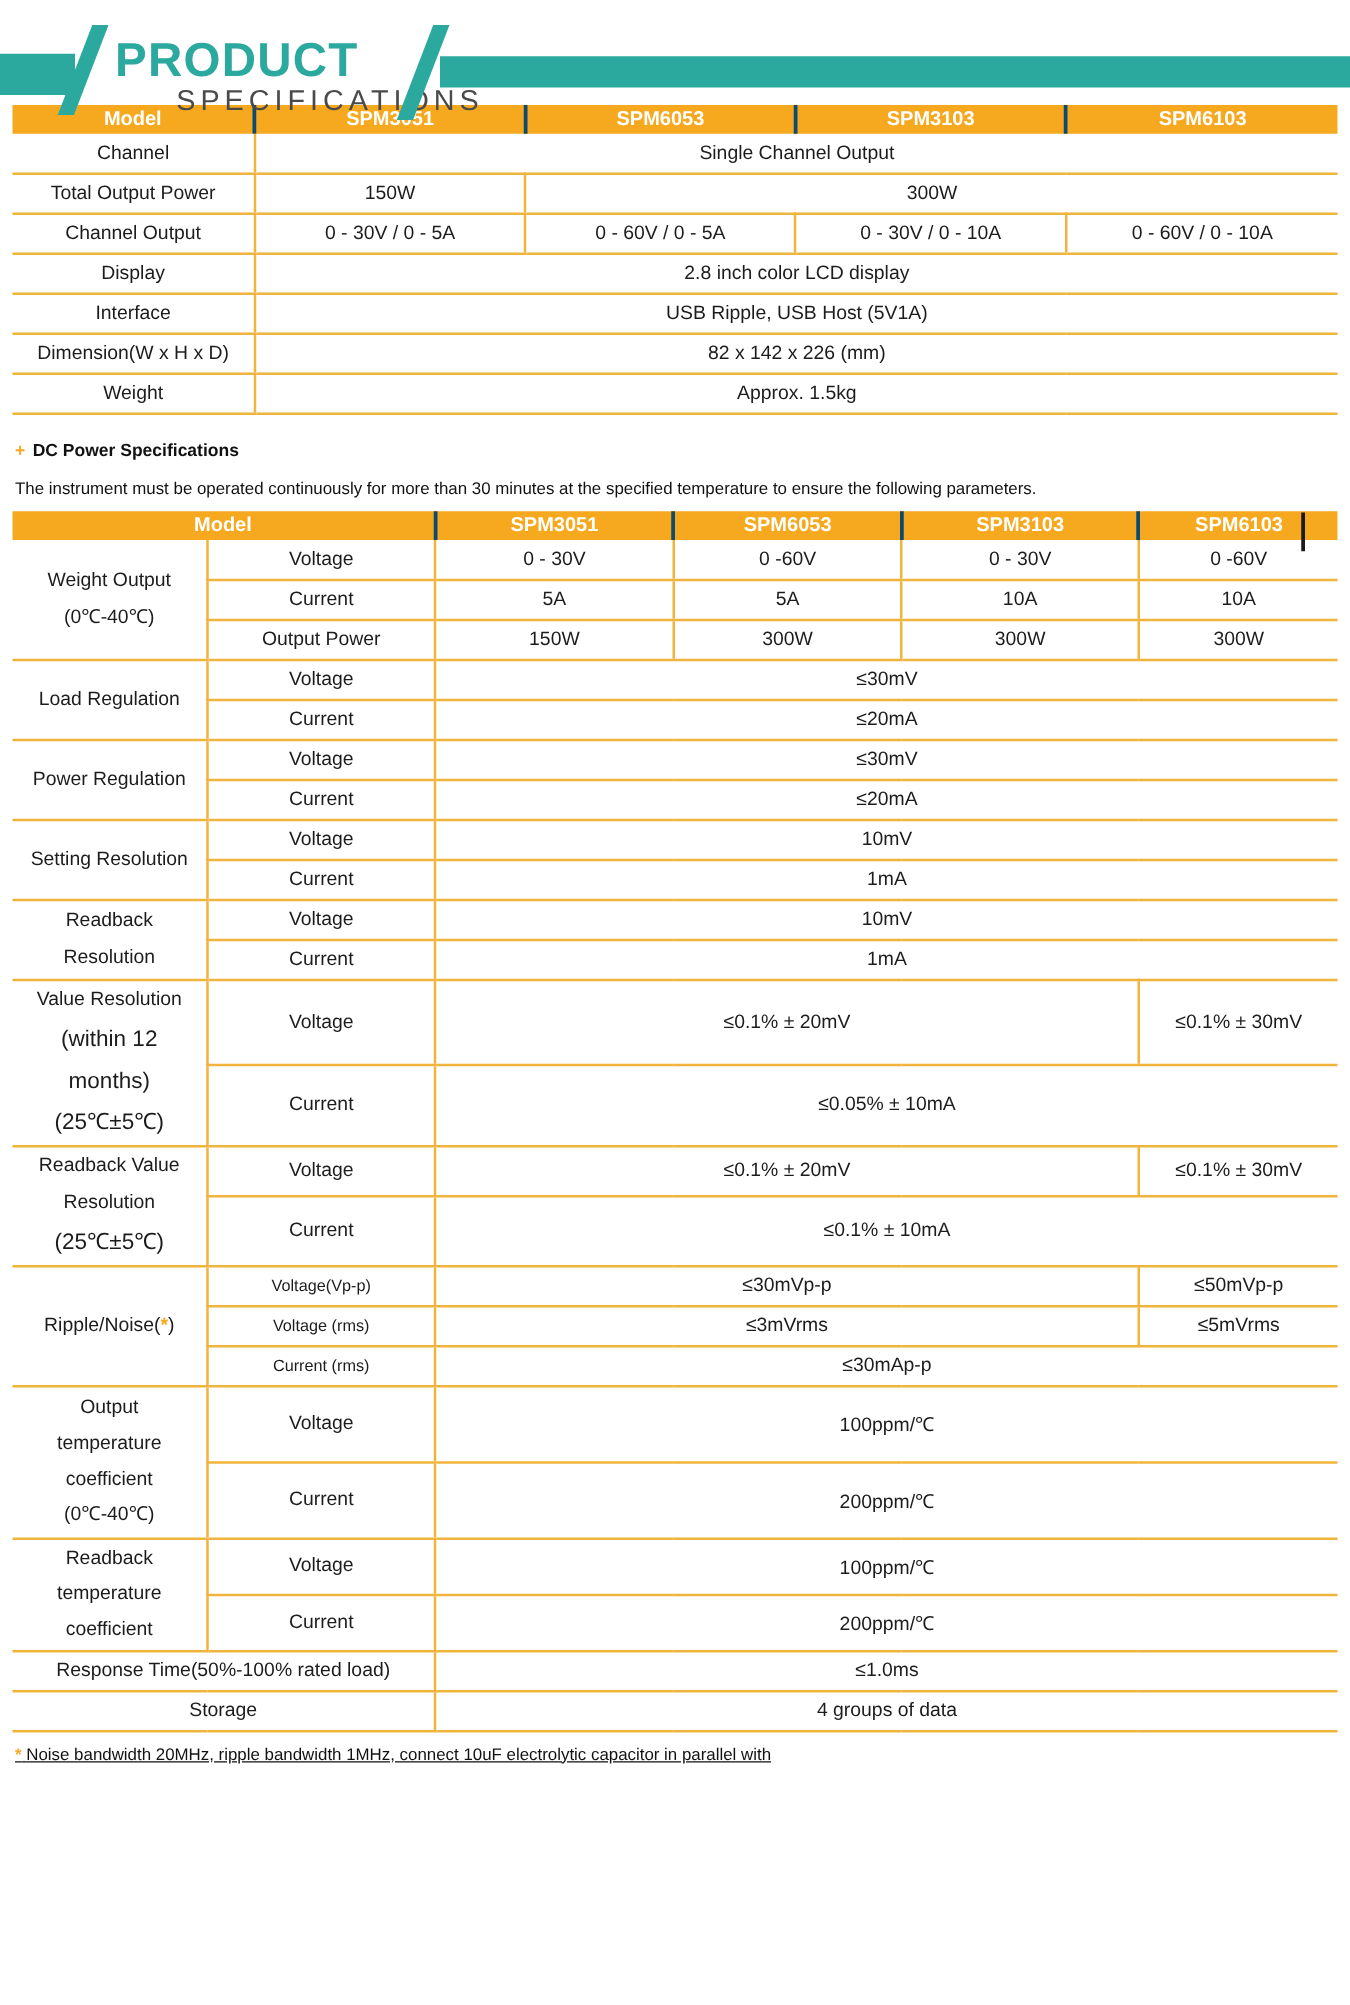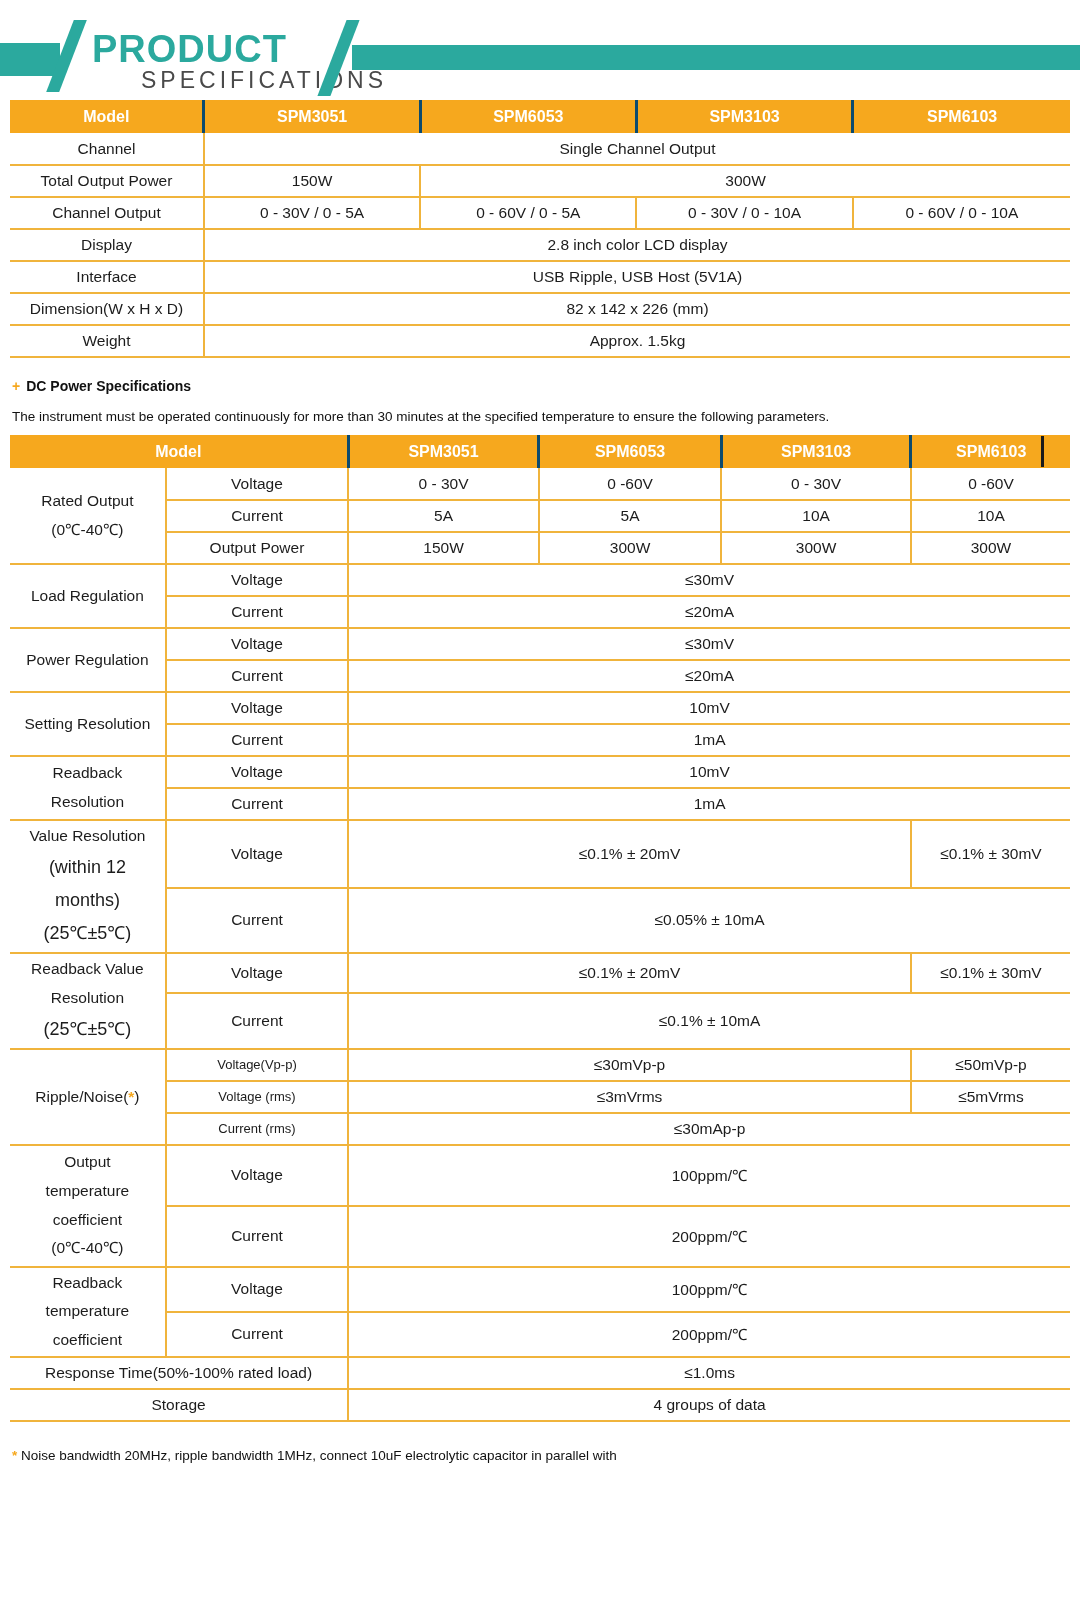"PRODUCT" .hero { height: 100px -> 84px }
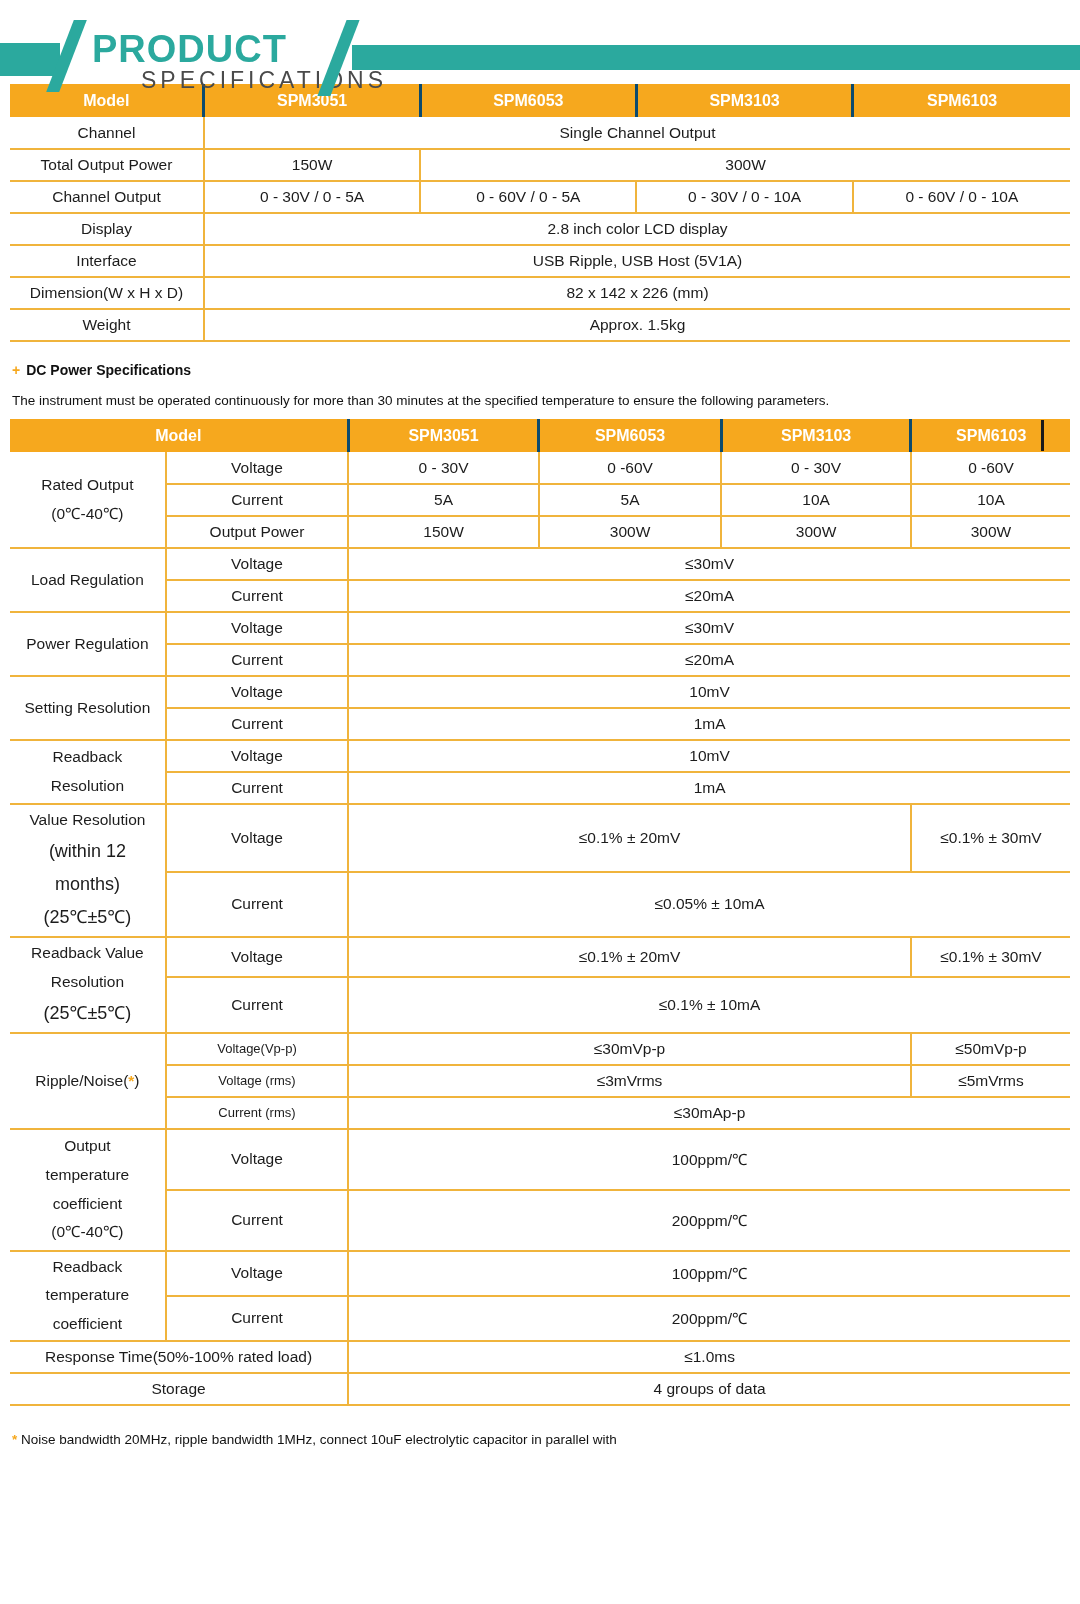"Model" th { height: 33px -> 23px }
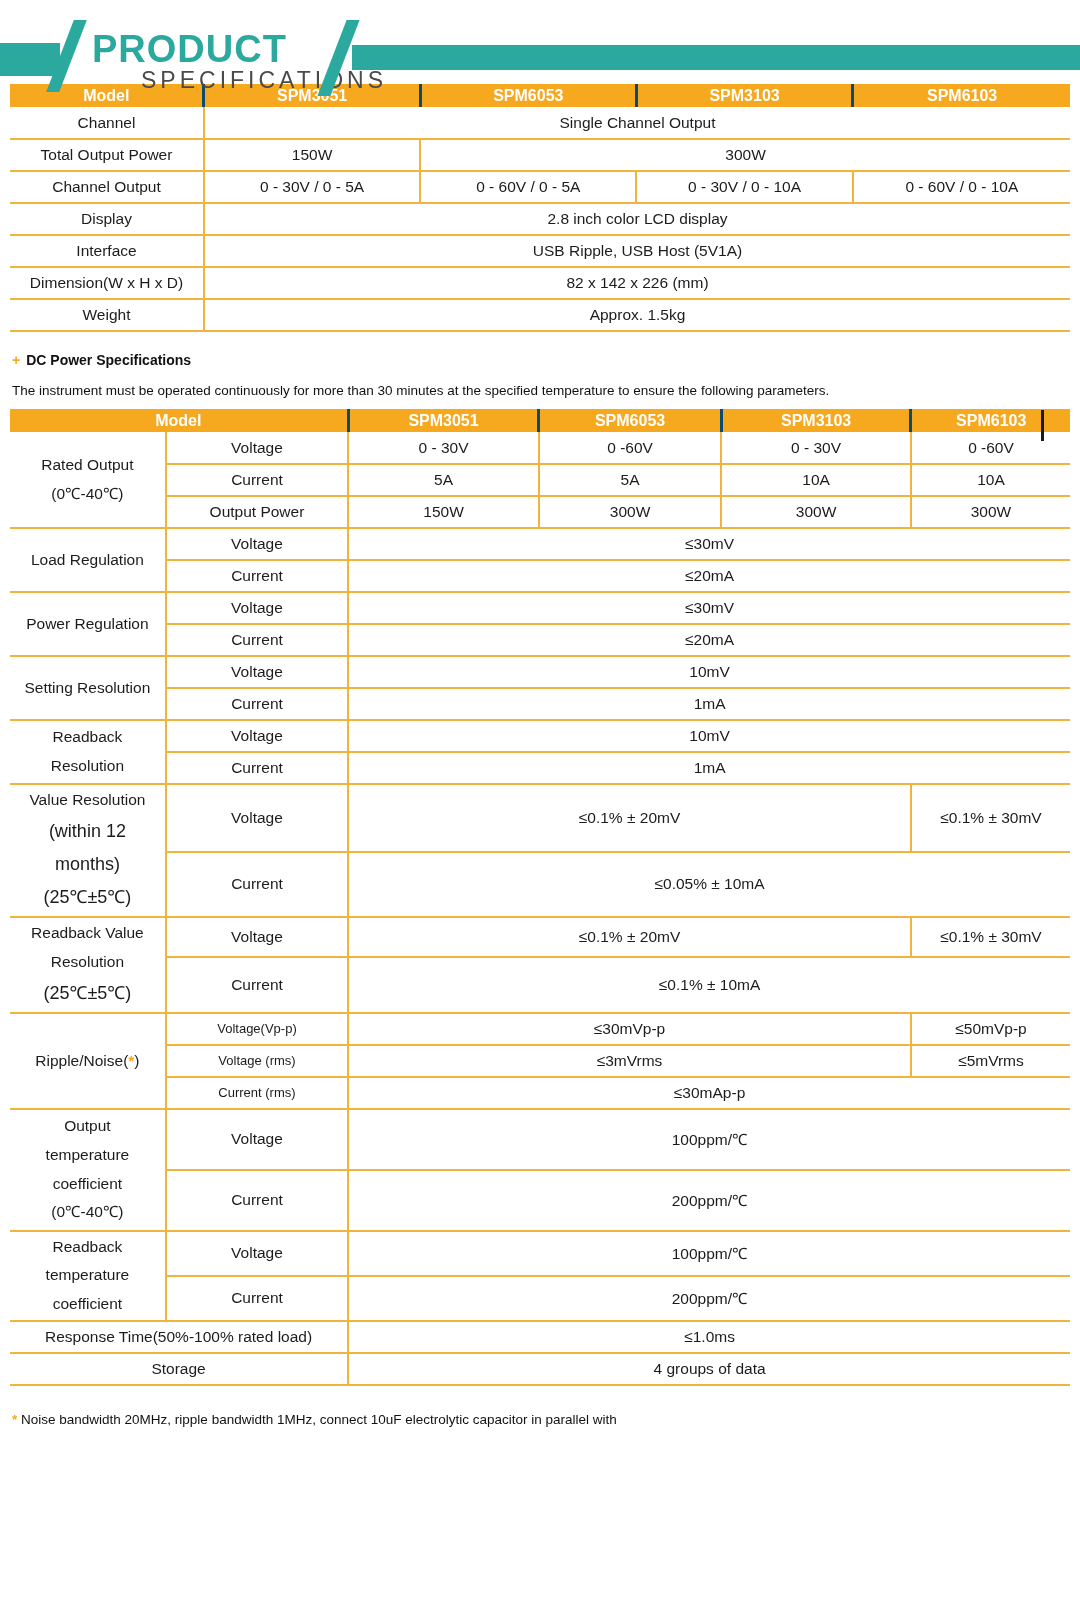"Rated Output" div { text: Rated -> Weight }
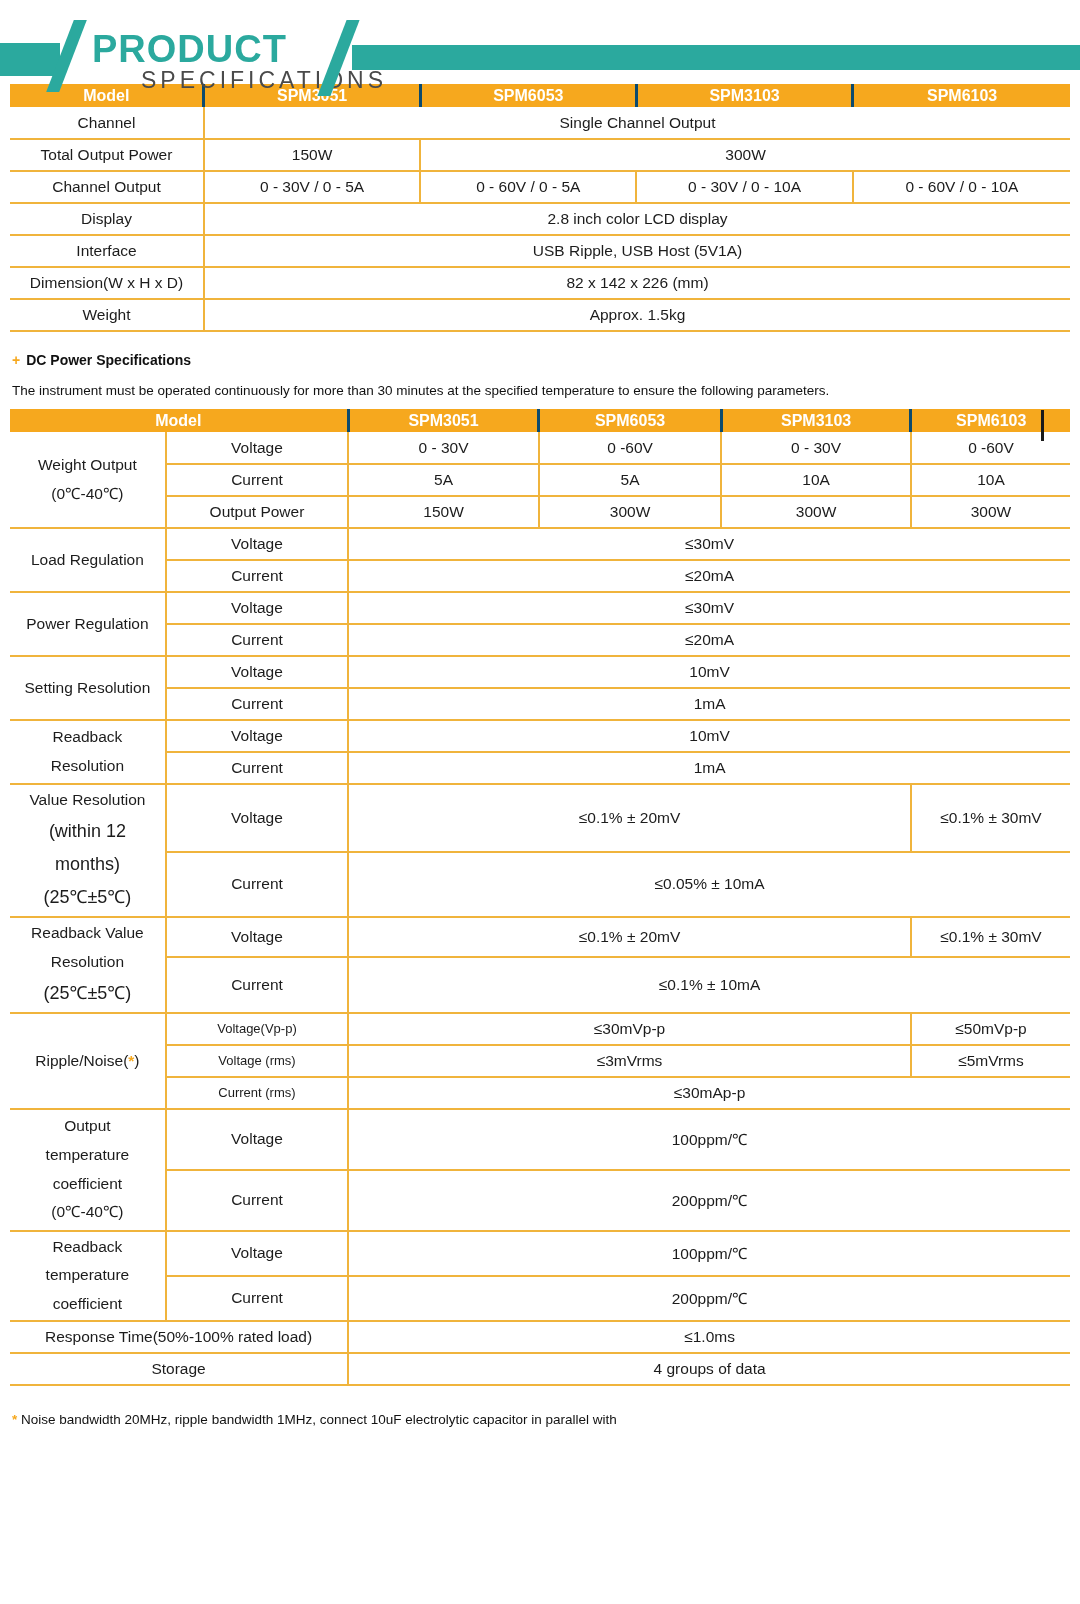"* Noise bandwidth 20MHz, ripple" .footnote { margin: 20px 12px 0 -> 4px 12px 0; text-decoration: none -> underline }
